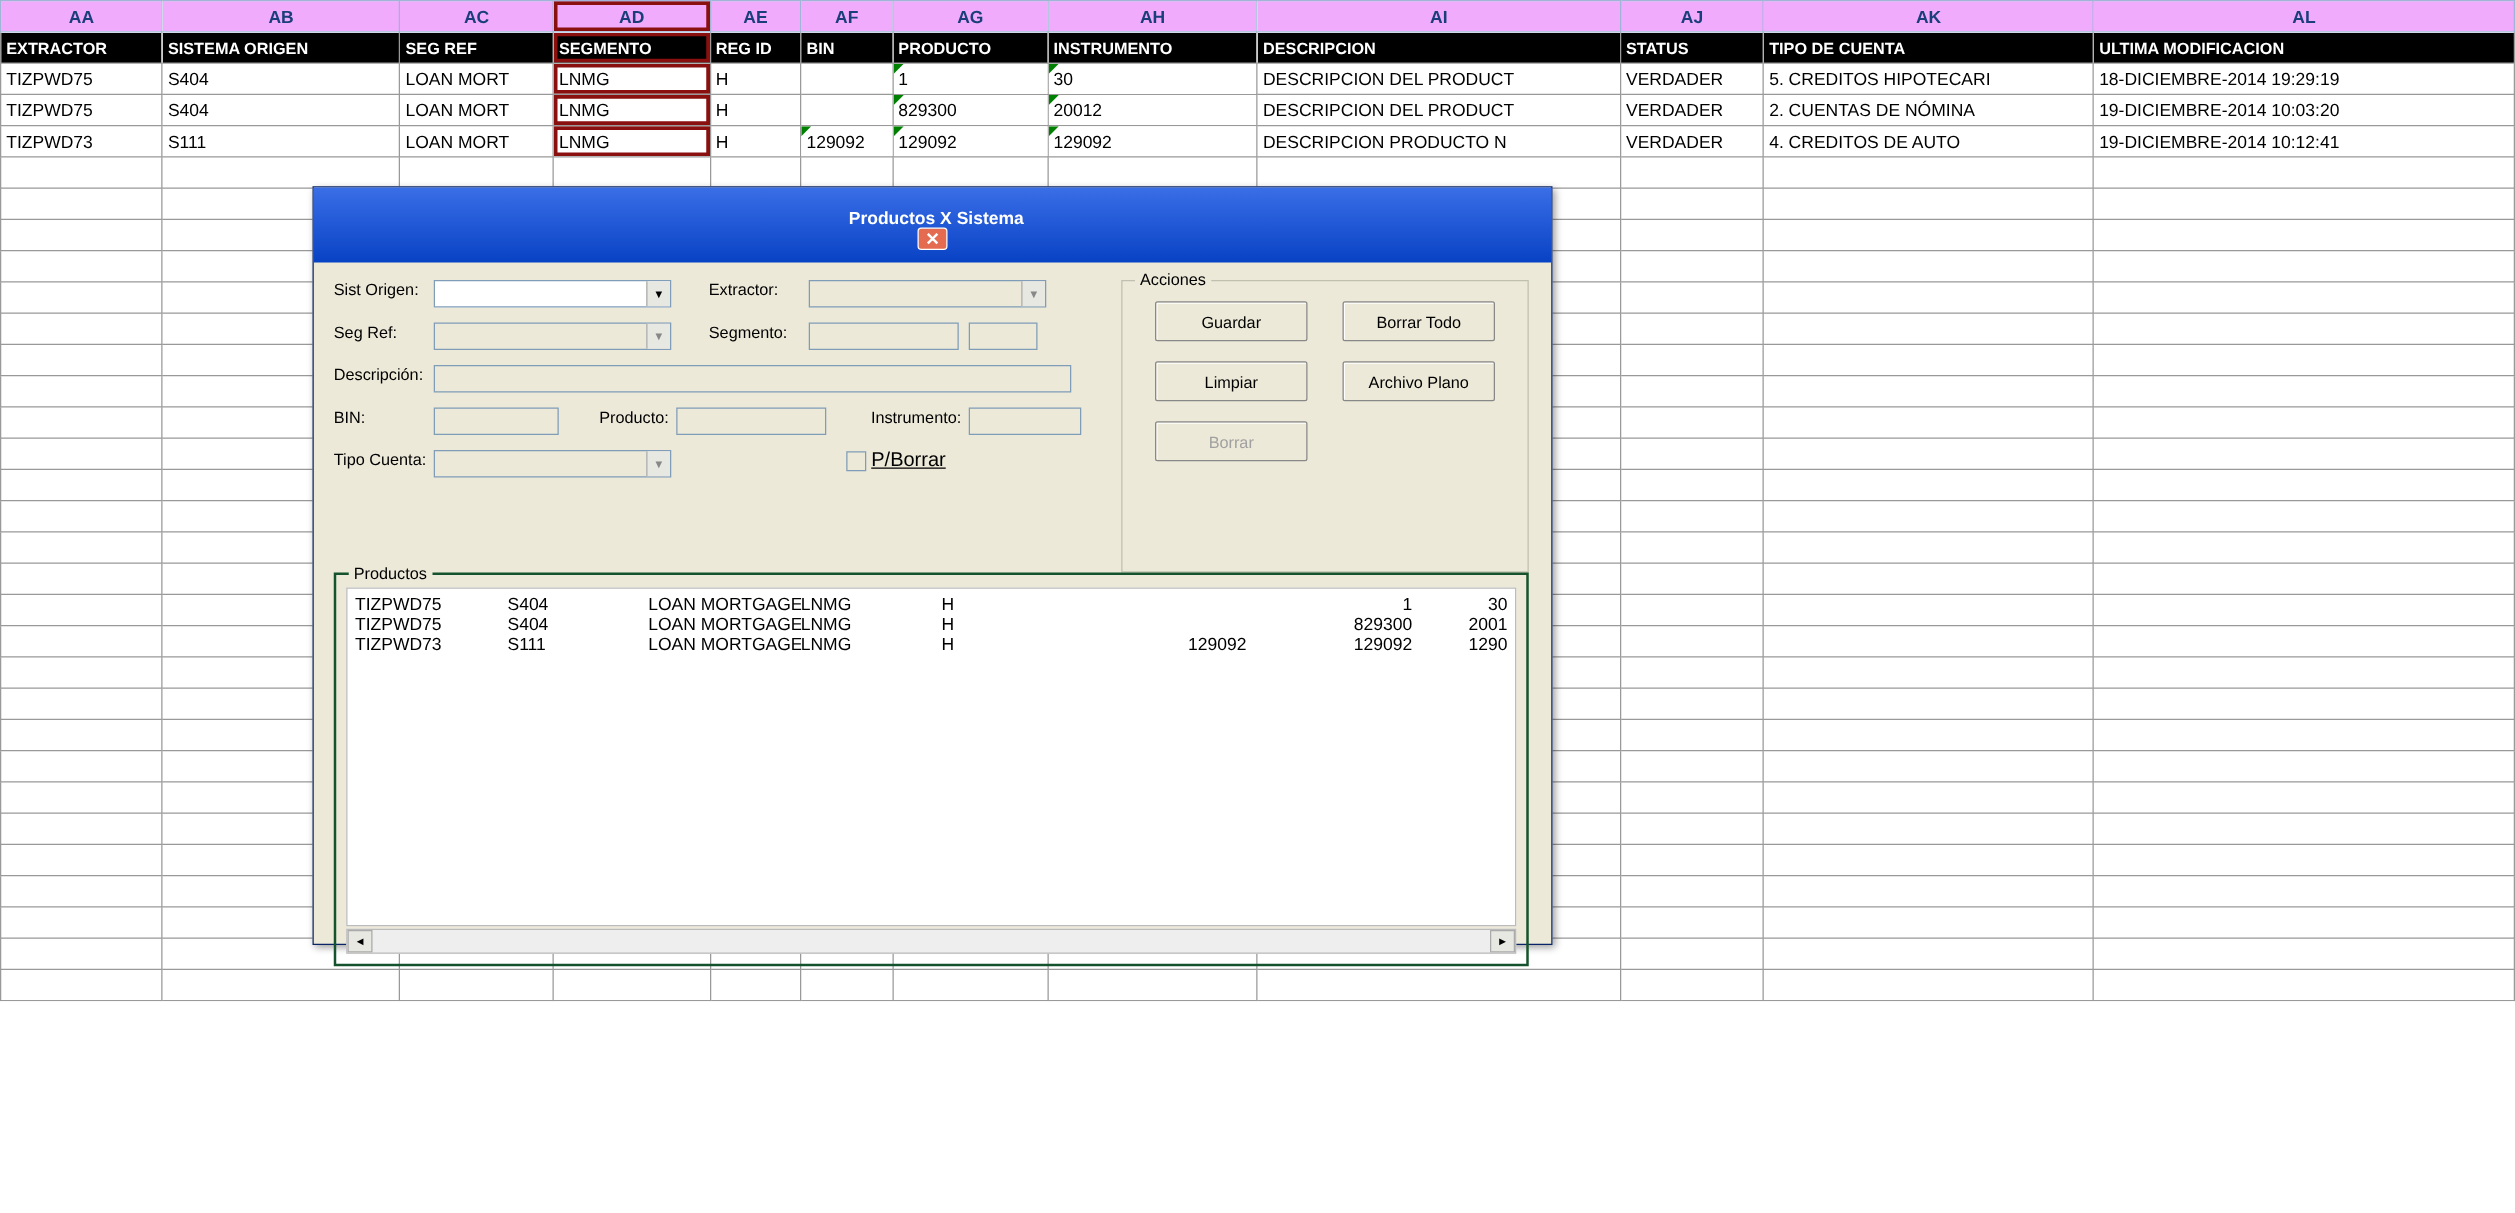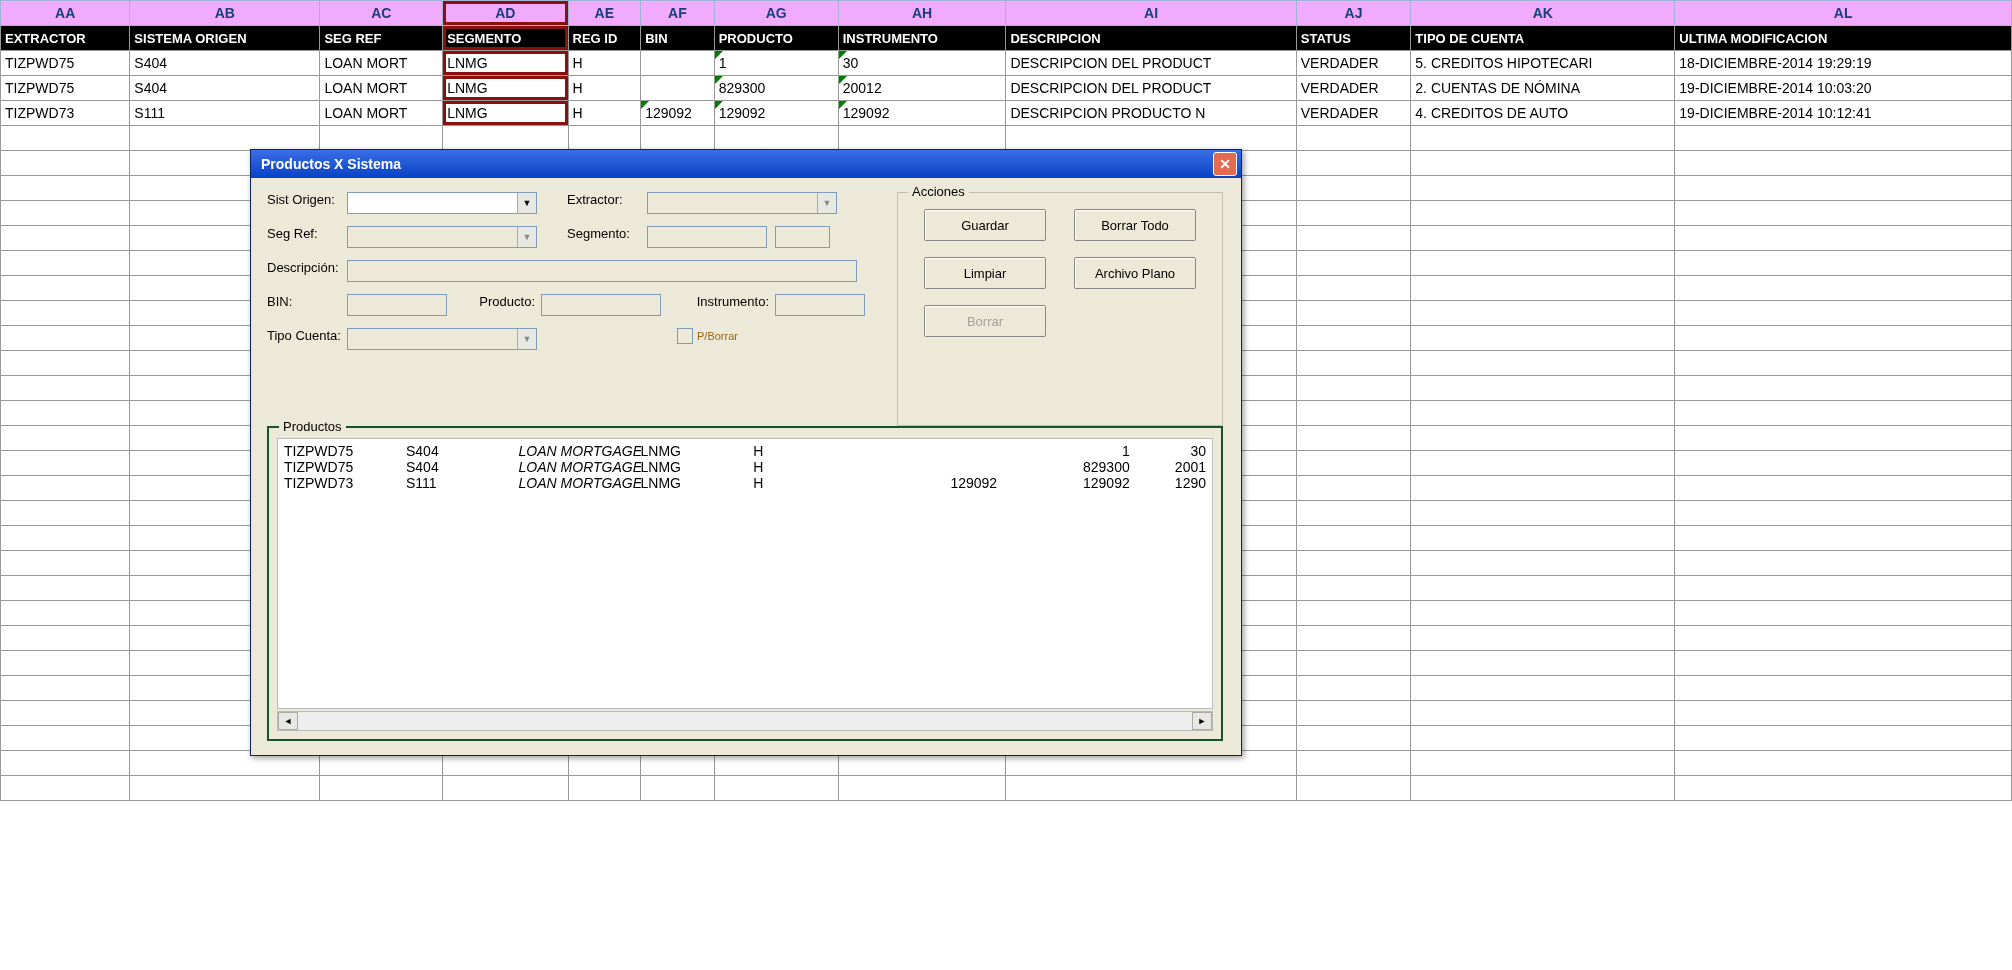"Productos X Sistema" .titlebar { flex-direction: none -> column; padding: 0 4px -> 16px 4px }
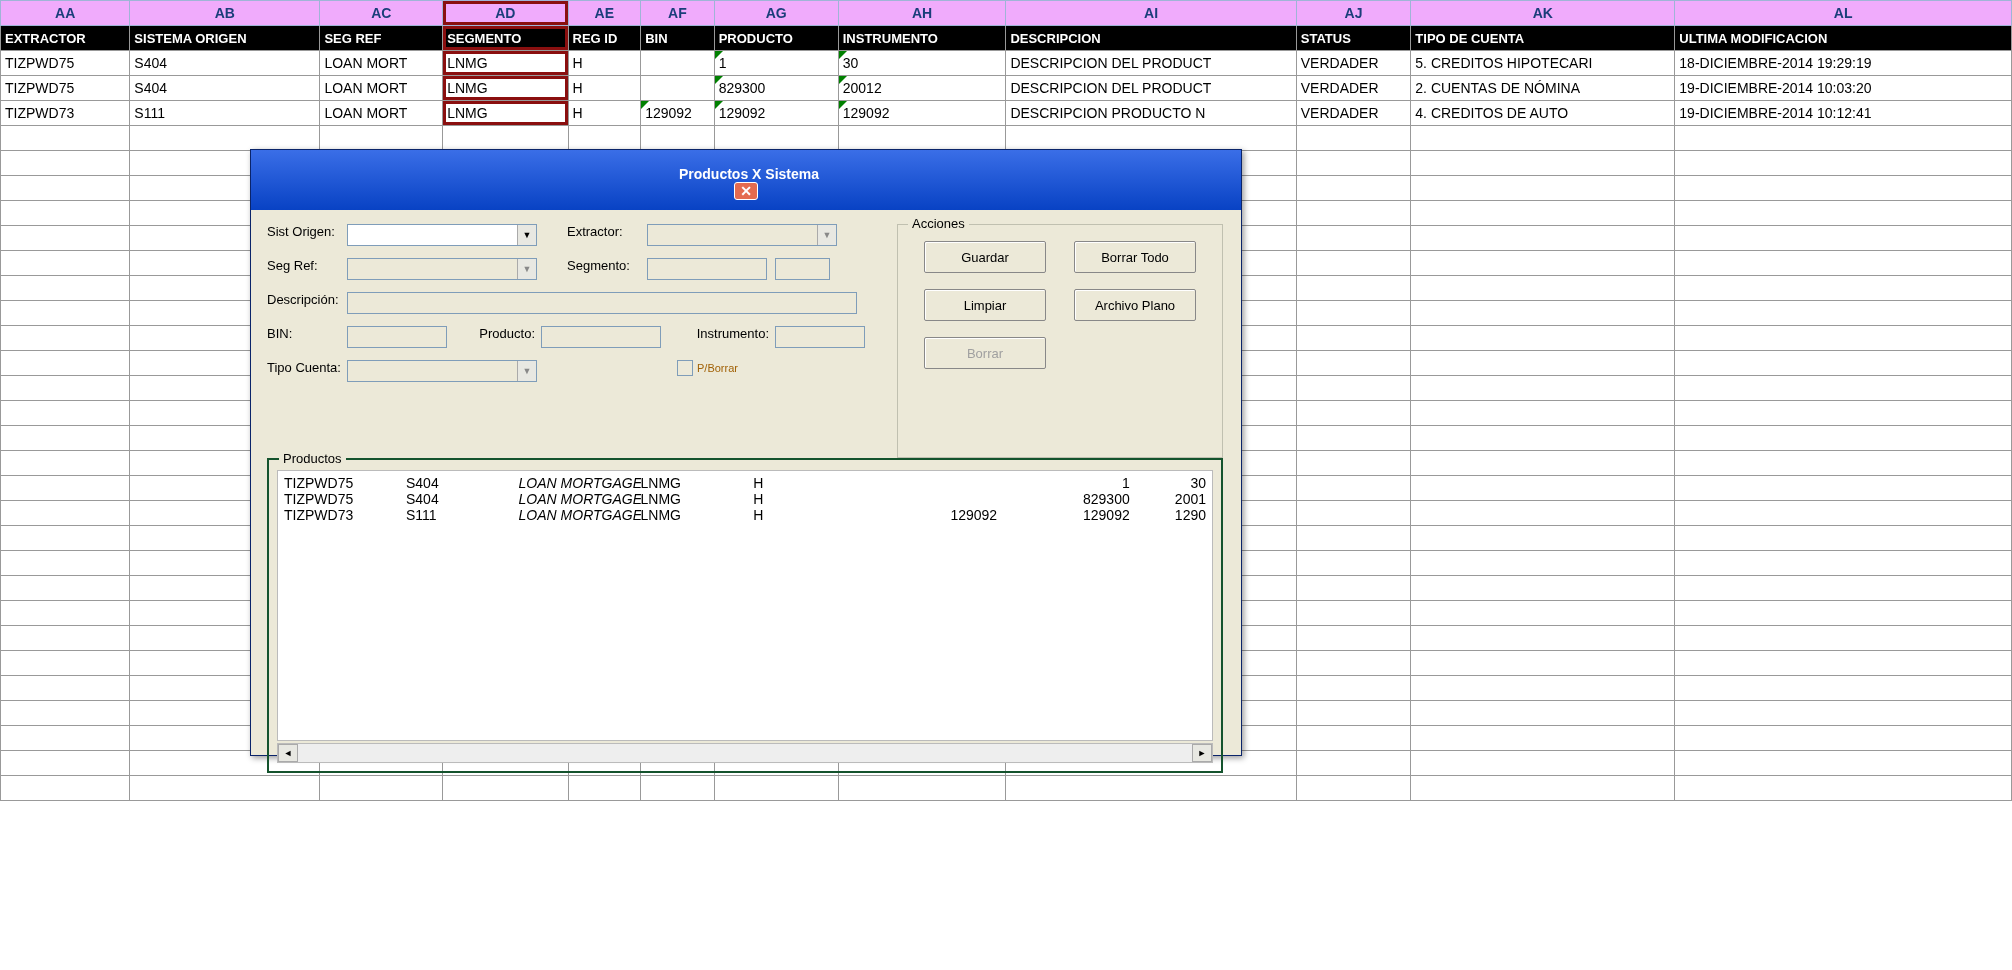"P/Borrar" .chk-lbl { color: #a16207 -> #000000; font-size: 11px -> 16px; text-decoration: none -> underline }
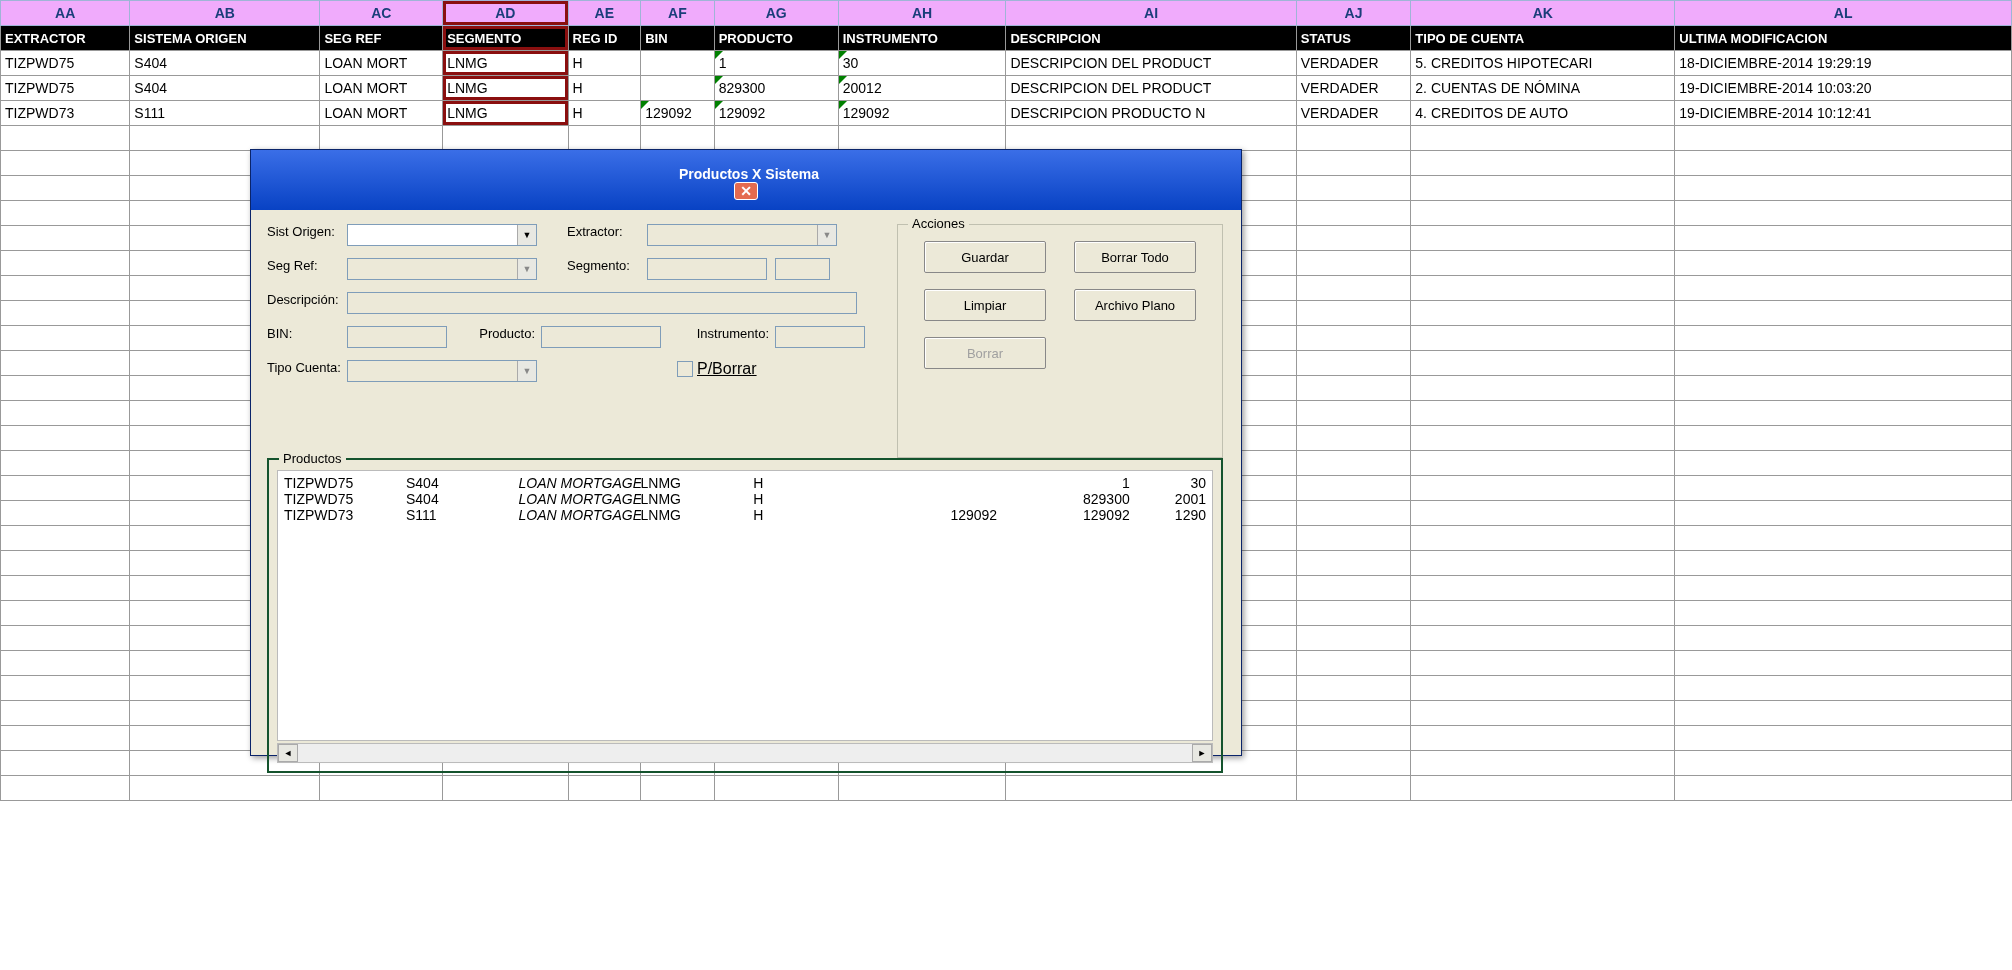"LOAN MORTGAGE" .pc3 { font-style: italic -> none }
